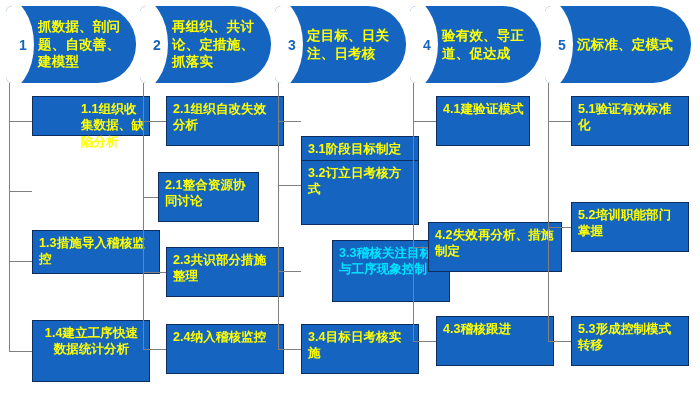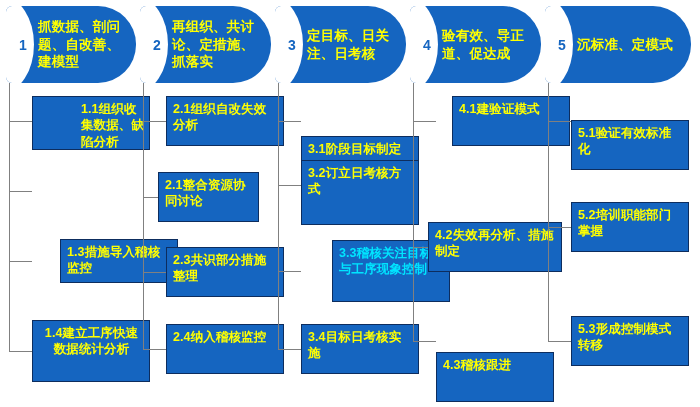"1.1组织收集数据、缺陷分析" div.task-box { height: 54px -> 40px }
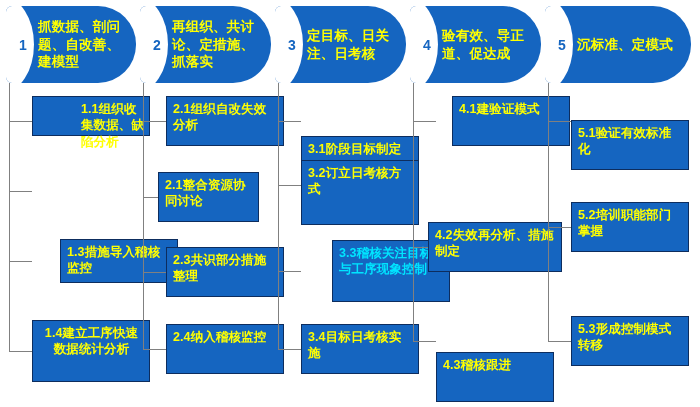"4.1建验证模式" div.task-box { margin-left: 16px -> none; width: 118px -> 94px }
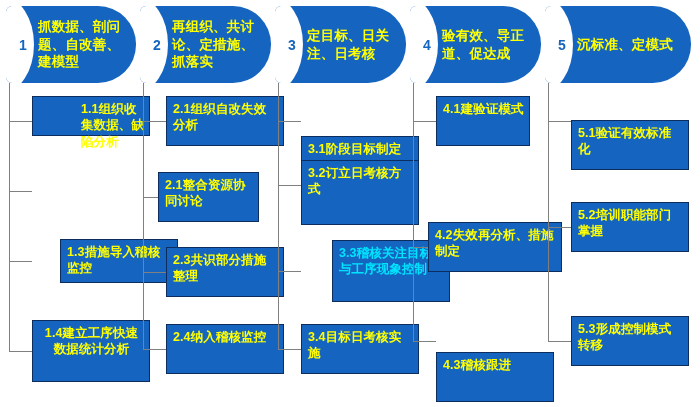"5.1验证有效标准化" div.task-box { margin-top: 24px -> none }
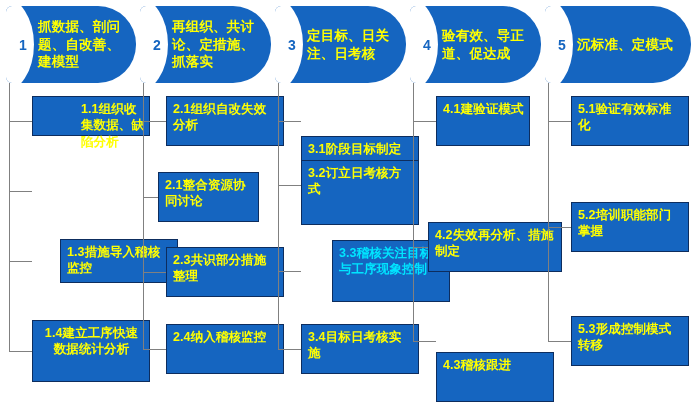"1.3措施导入稽核监控" div.task-box { margin-left: 28px -> none; top: 239px -> 230px; width: 118px -> 128px }
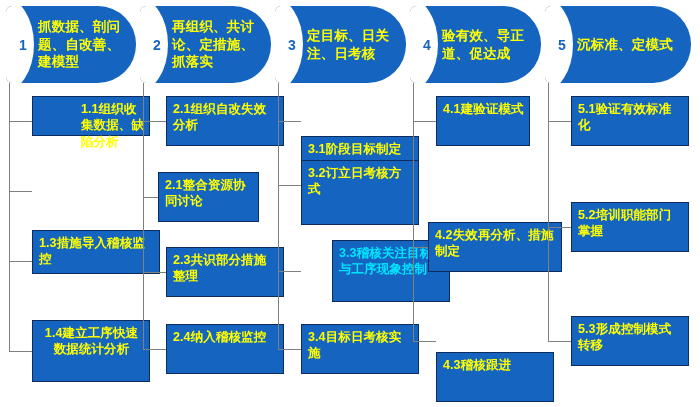"4.3稽核跟进" div.task-box { margin-top: 36px -> none }
